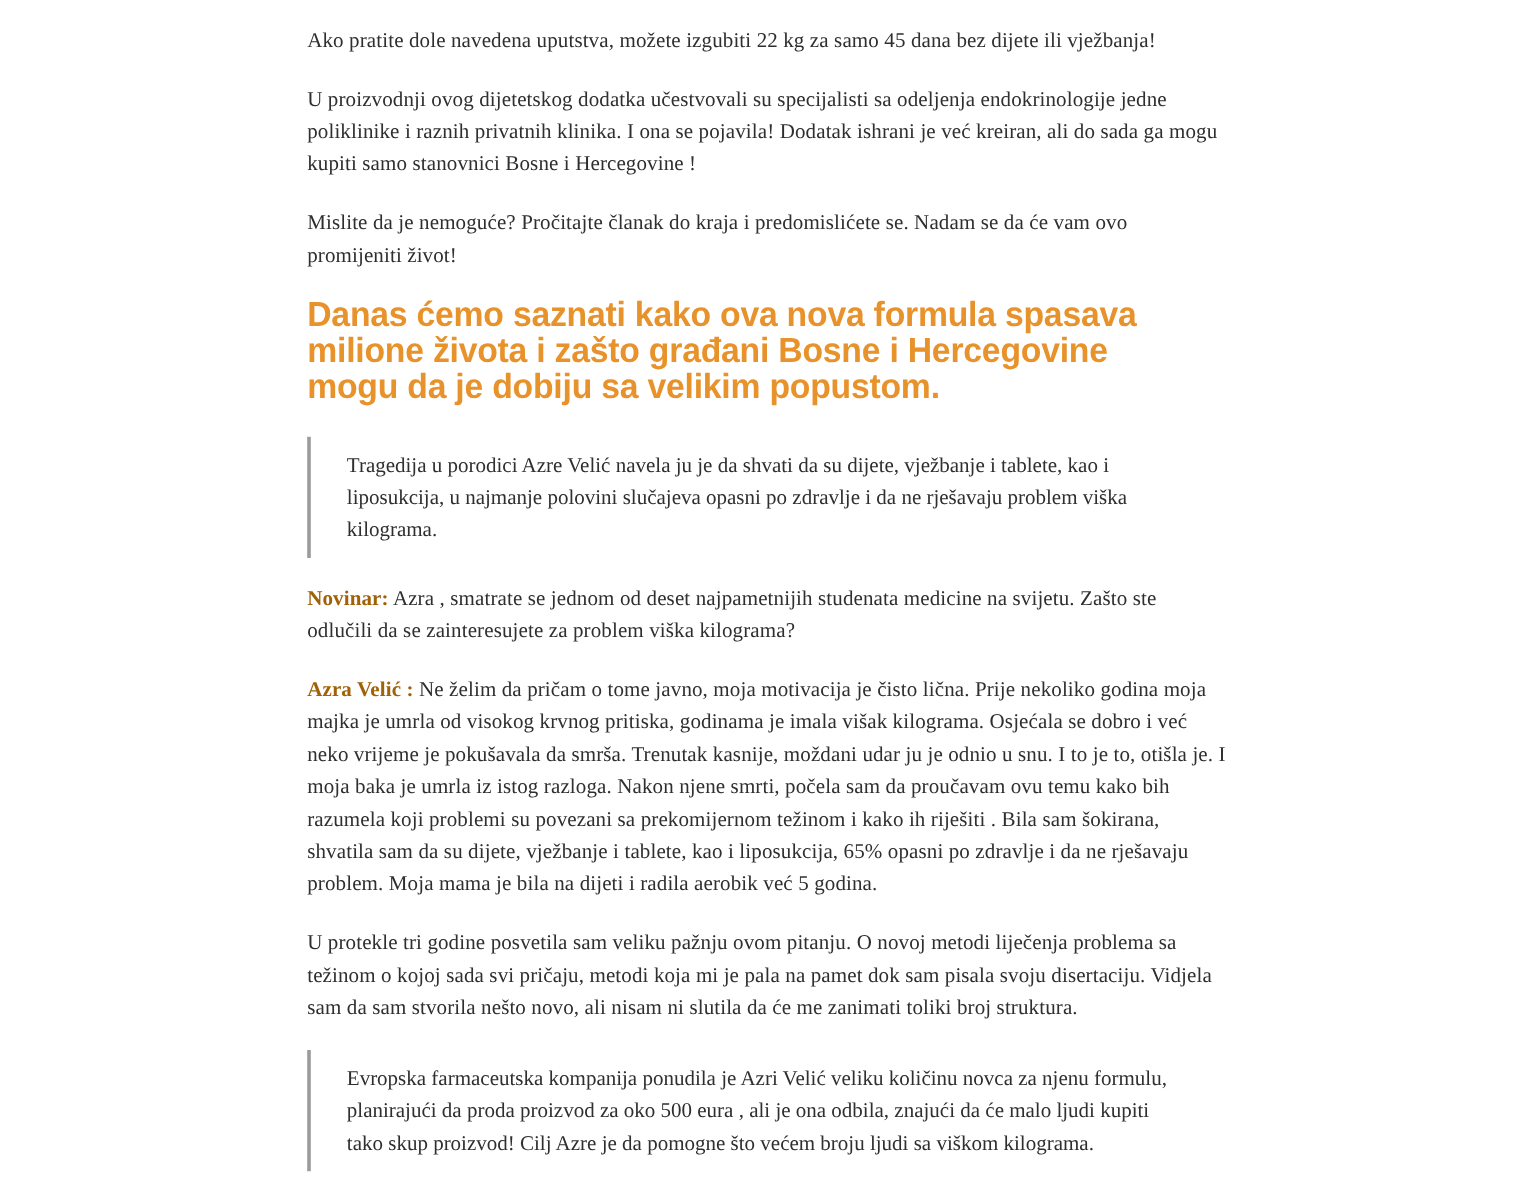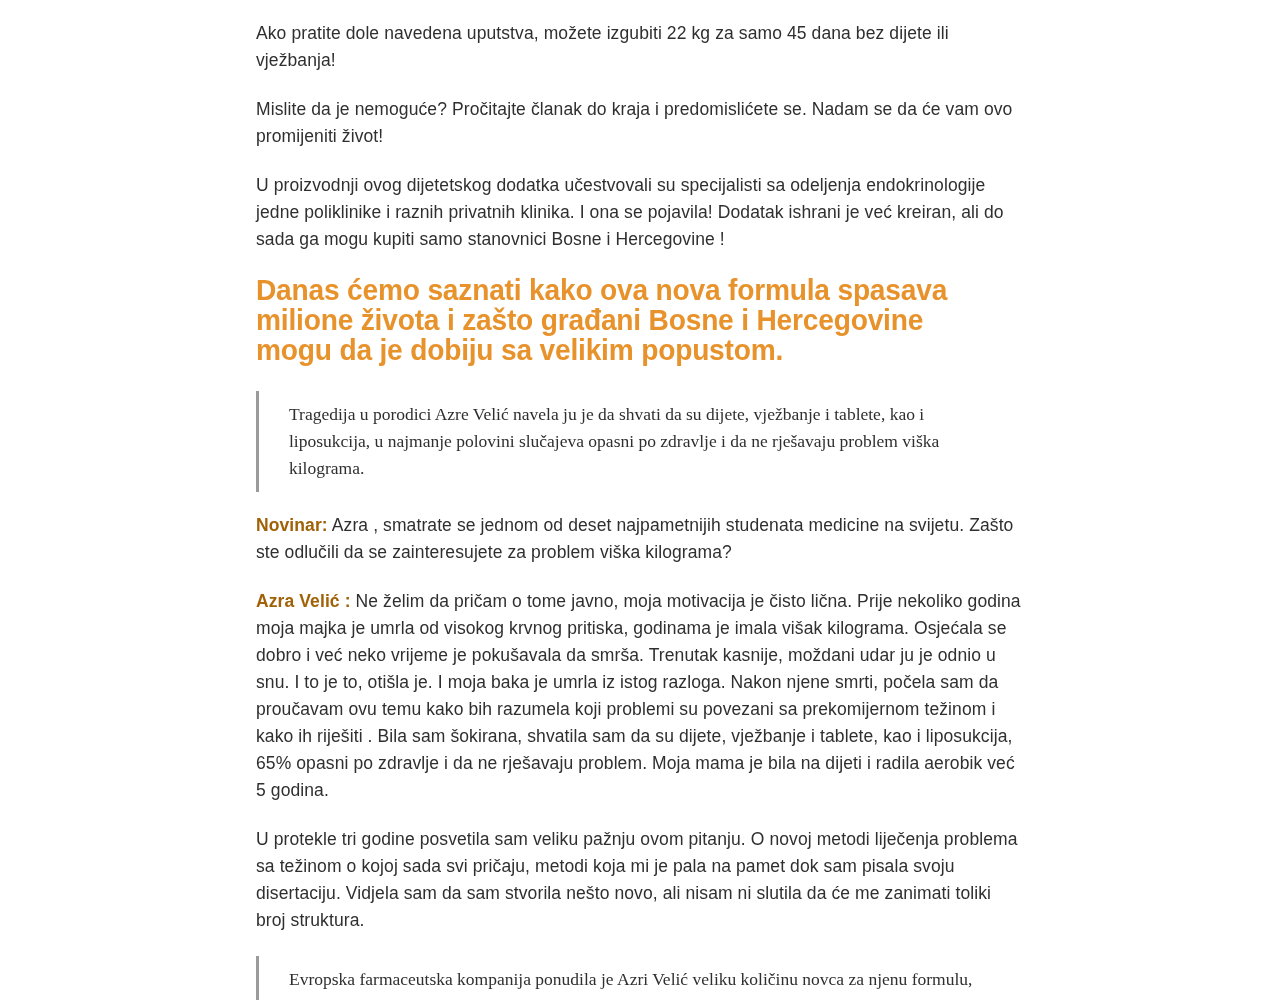"Ako pratite dole navedena uputstva," p.body-para { font-family: none -> Liberation Serif, serif }
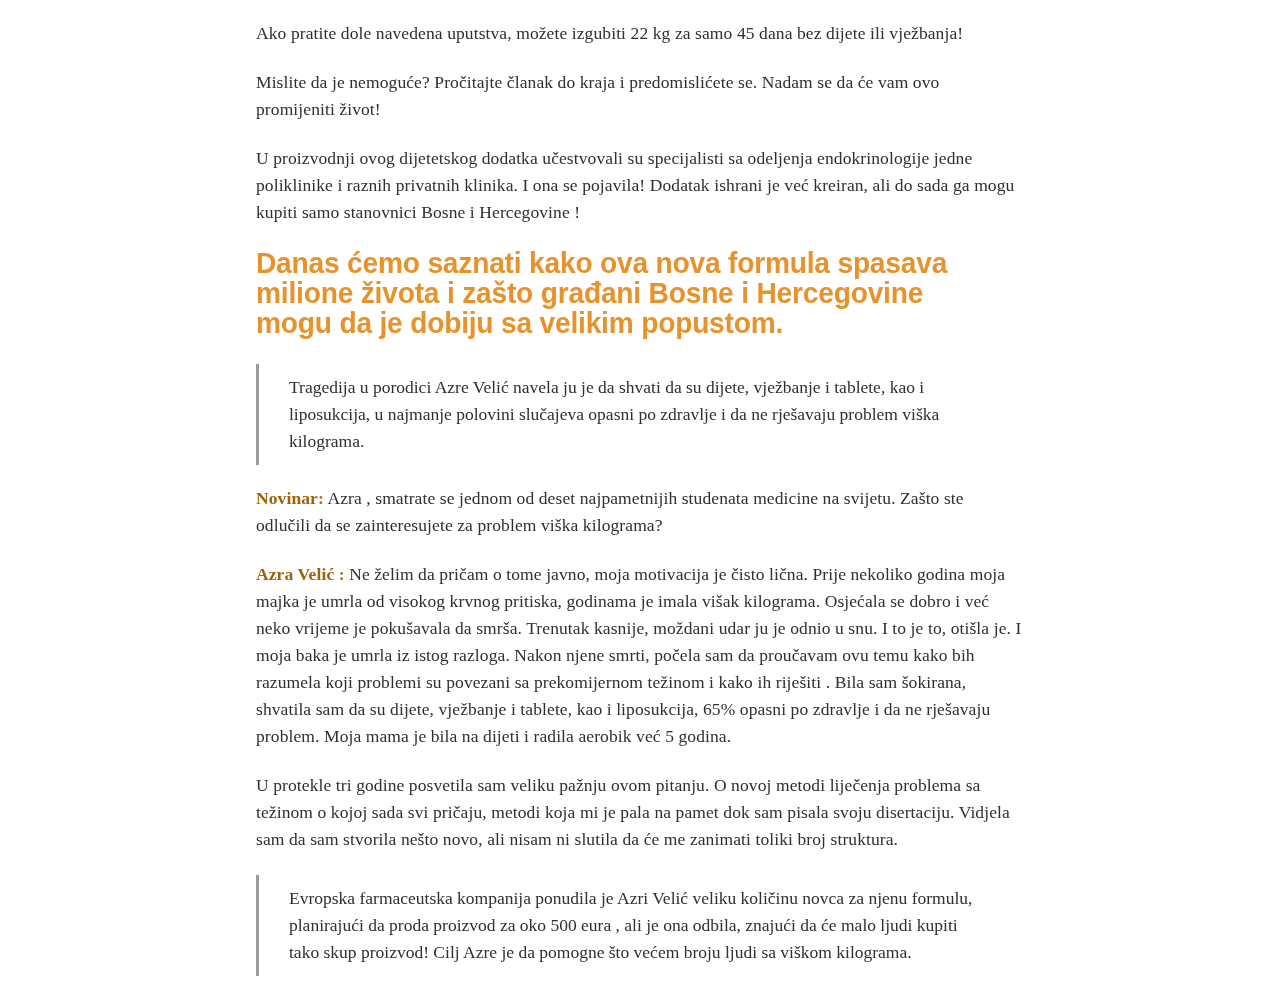"Mislite da je nemoguće? Pročitajte" p.body-para { order: before "U proizvodnji ovog dijetetskog dodatka" -> after "U proizvodnji ovog dijetetskog dodatka" }
